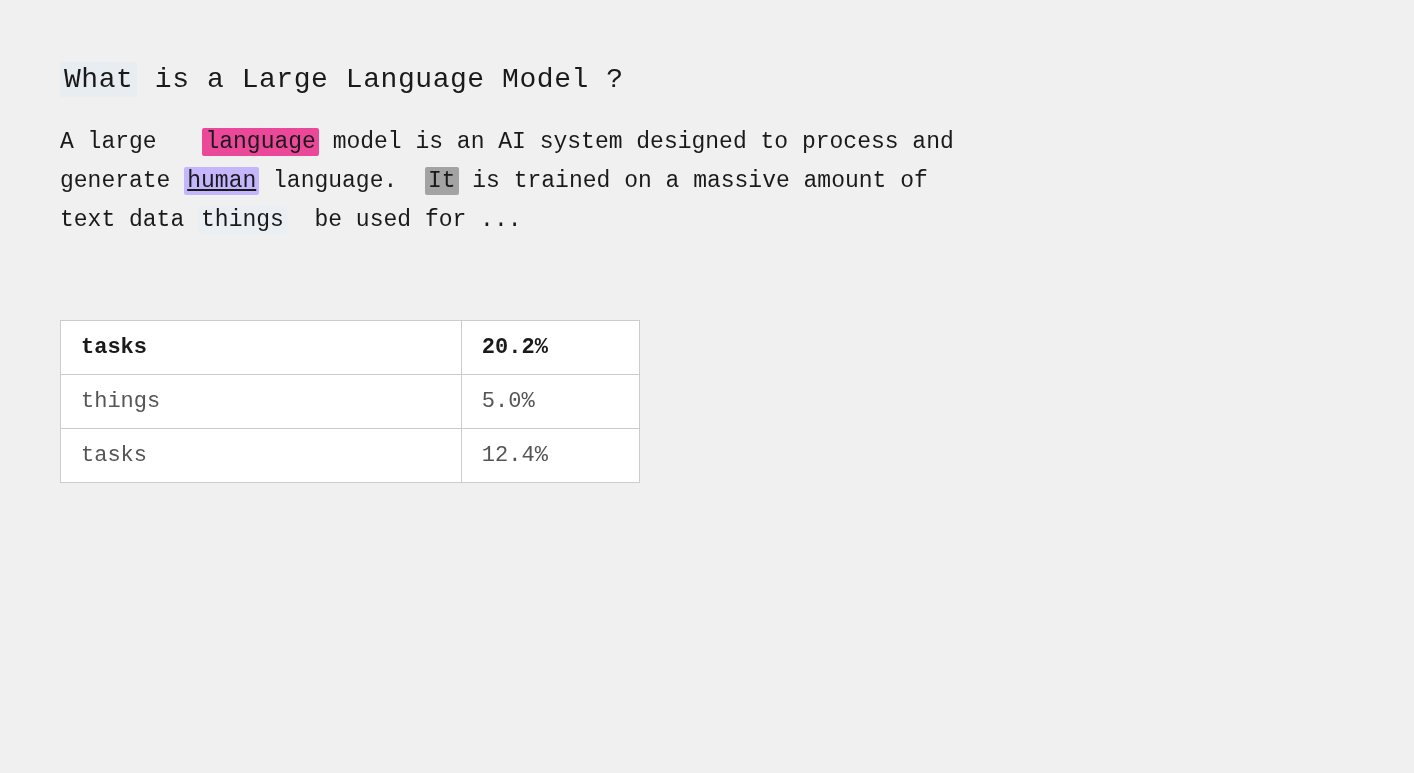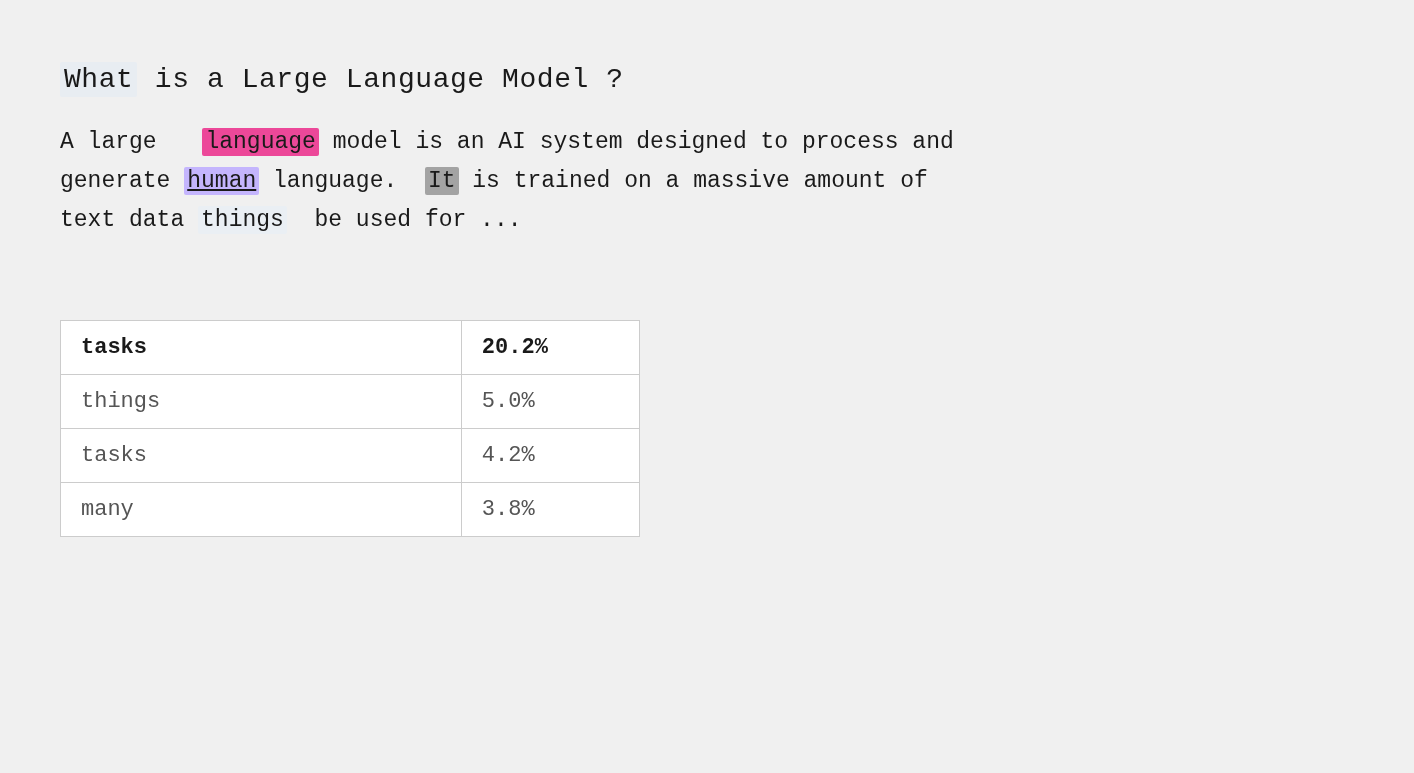"4.2%" td.col-value { text: 4.2% -> 12.4% }
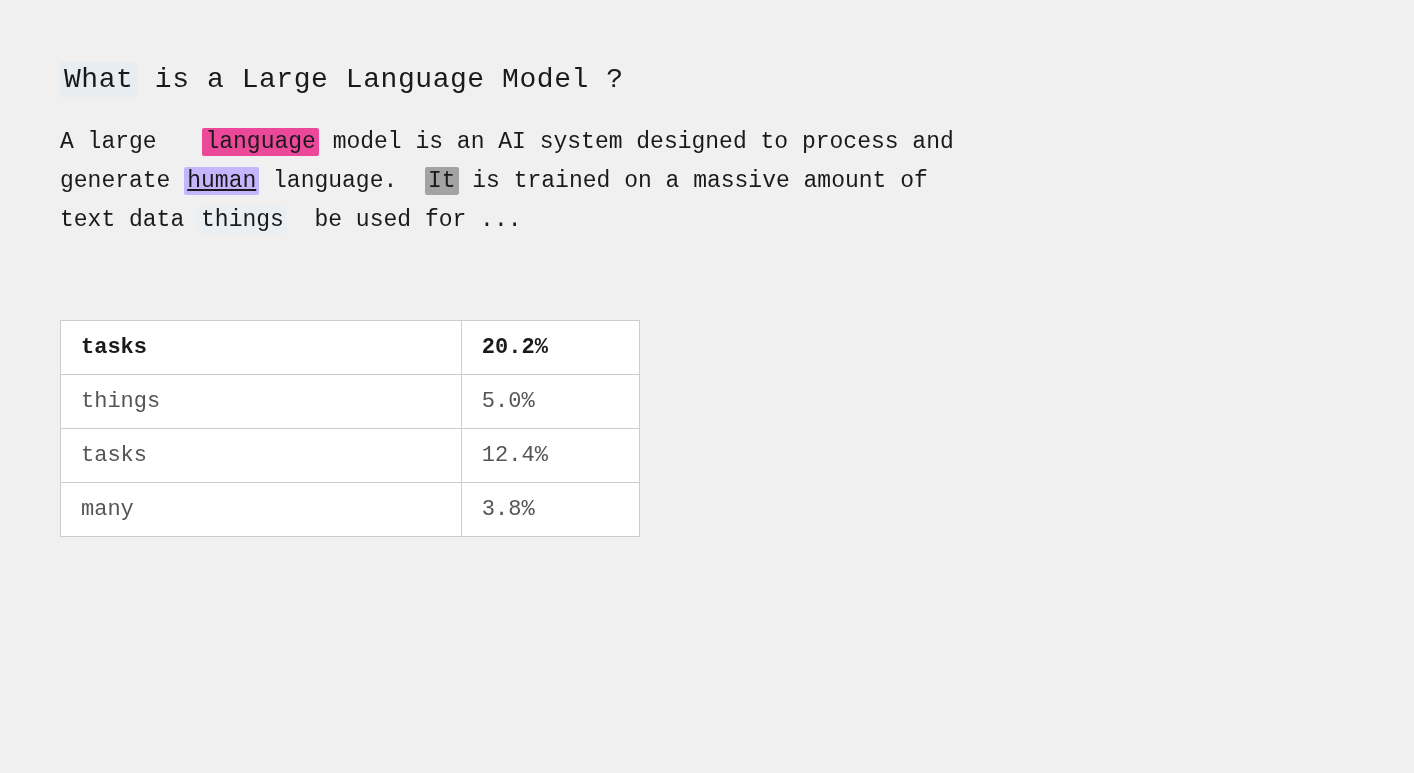"many" tr { html: <tr> <td>many</td> <td>3.8%</td> </tr> -> none }
